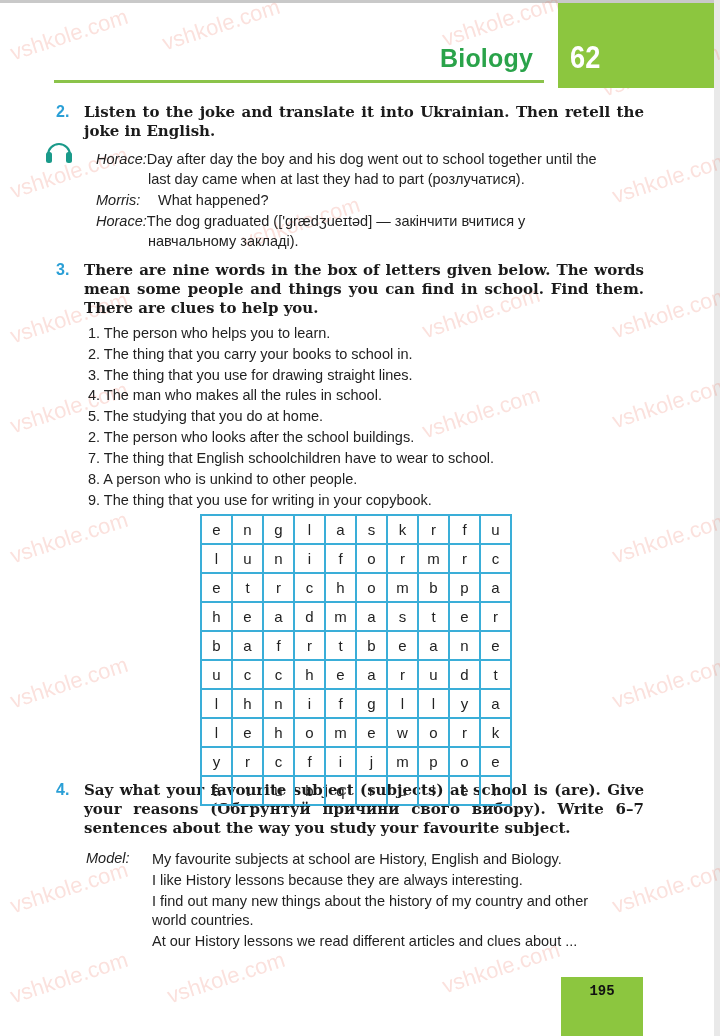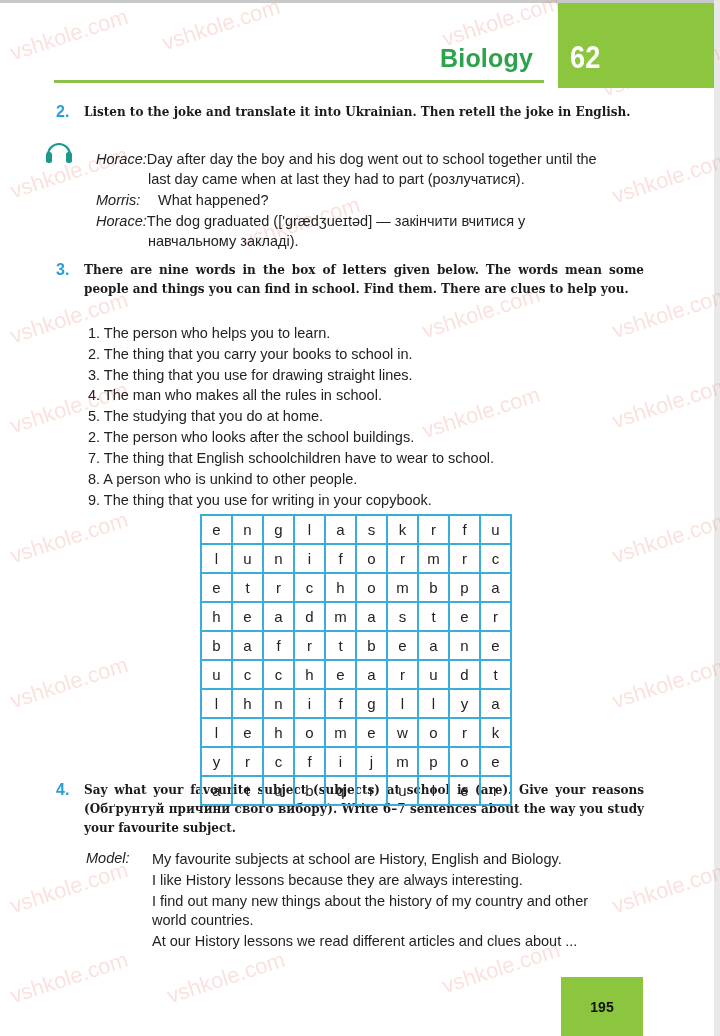"Listen to the joke and" .ex-title { font-size: 12px -> 15px }
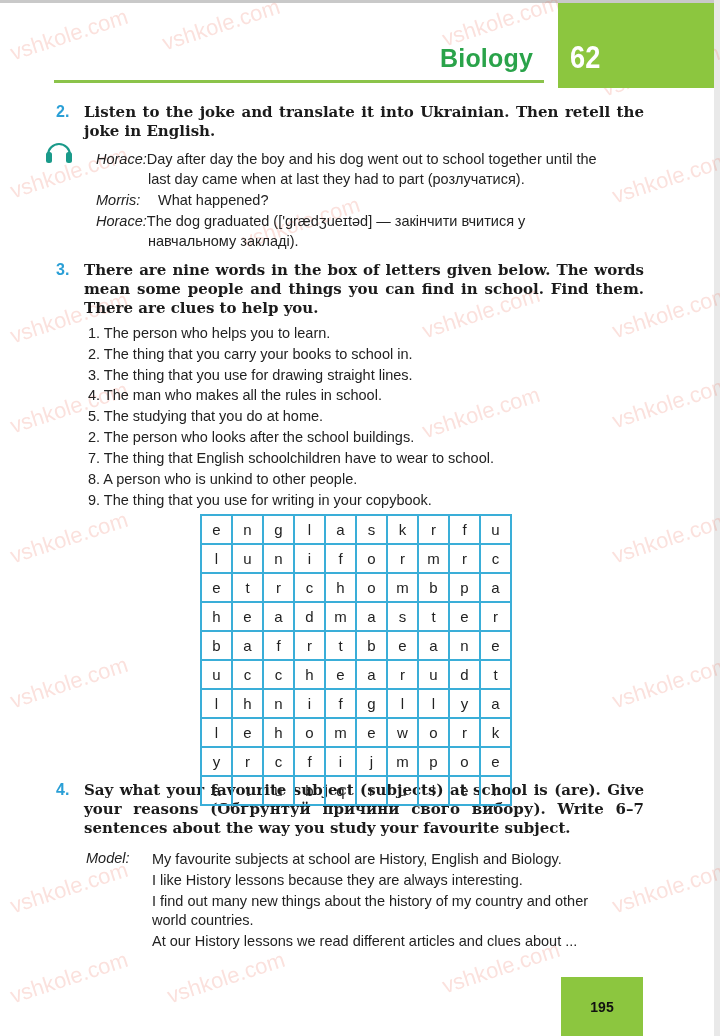"195" .page-num { font-family: Liberation Sans, sans-serif -> Liberation Mono, monospace; top: 22px -> 6px }
